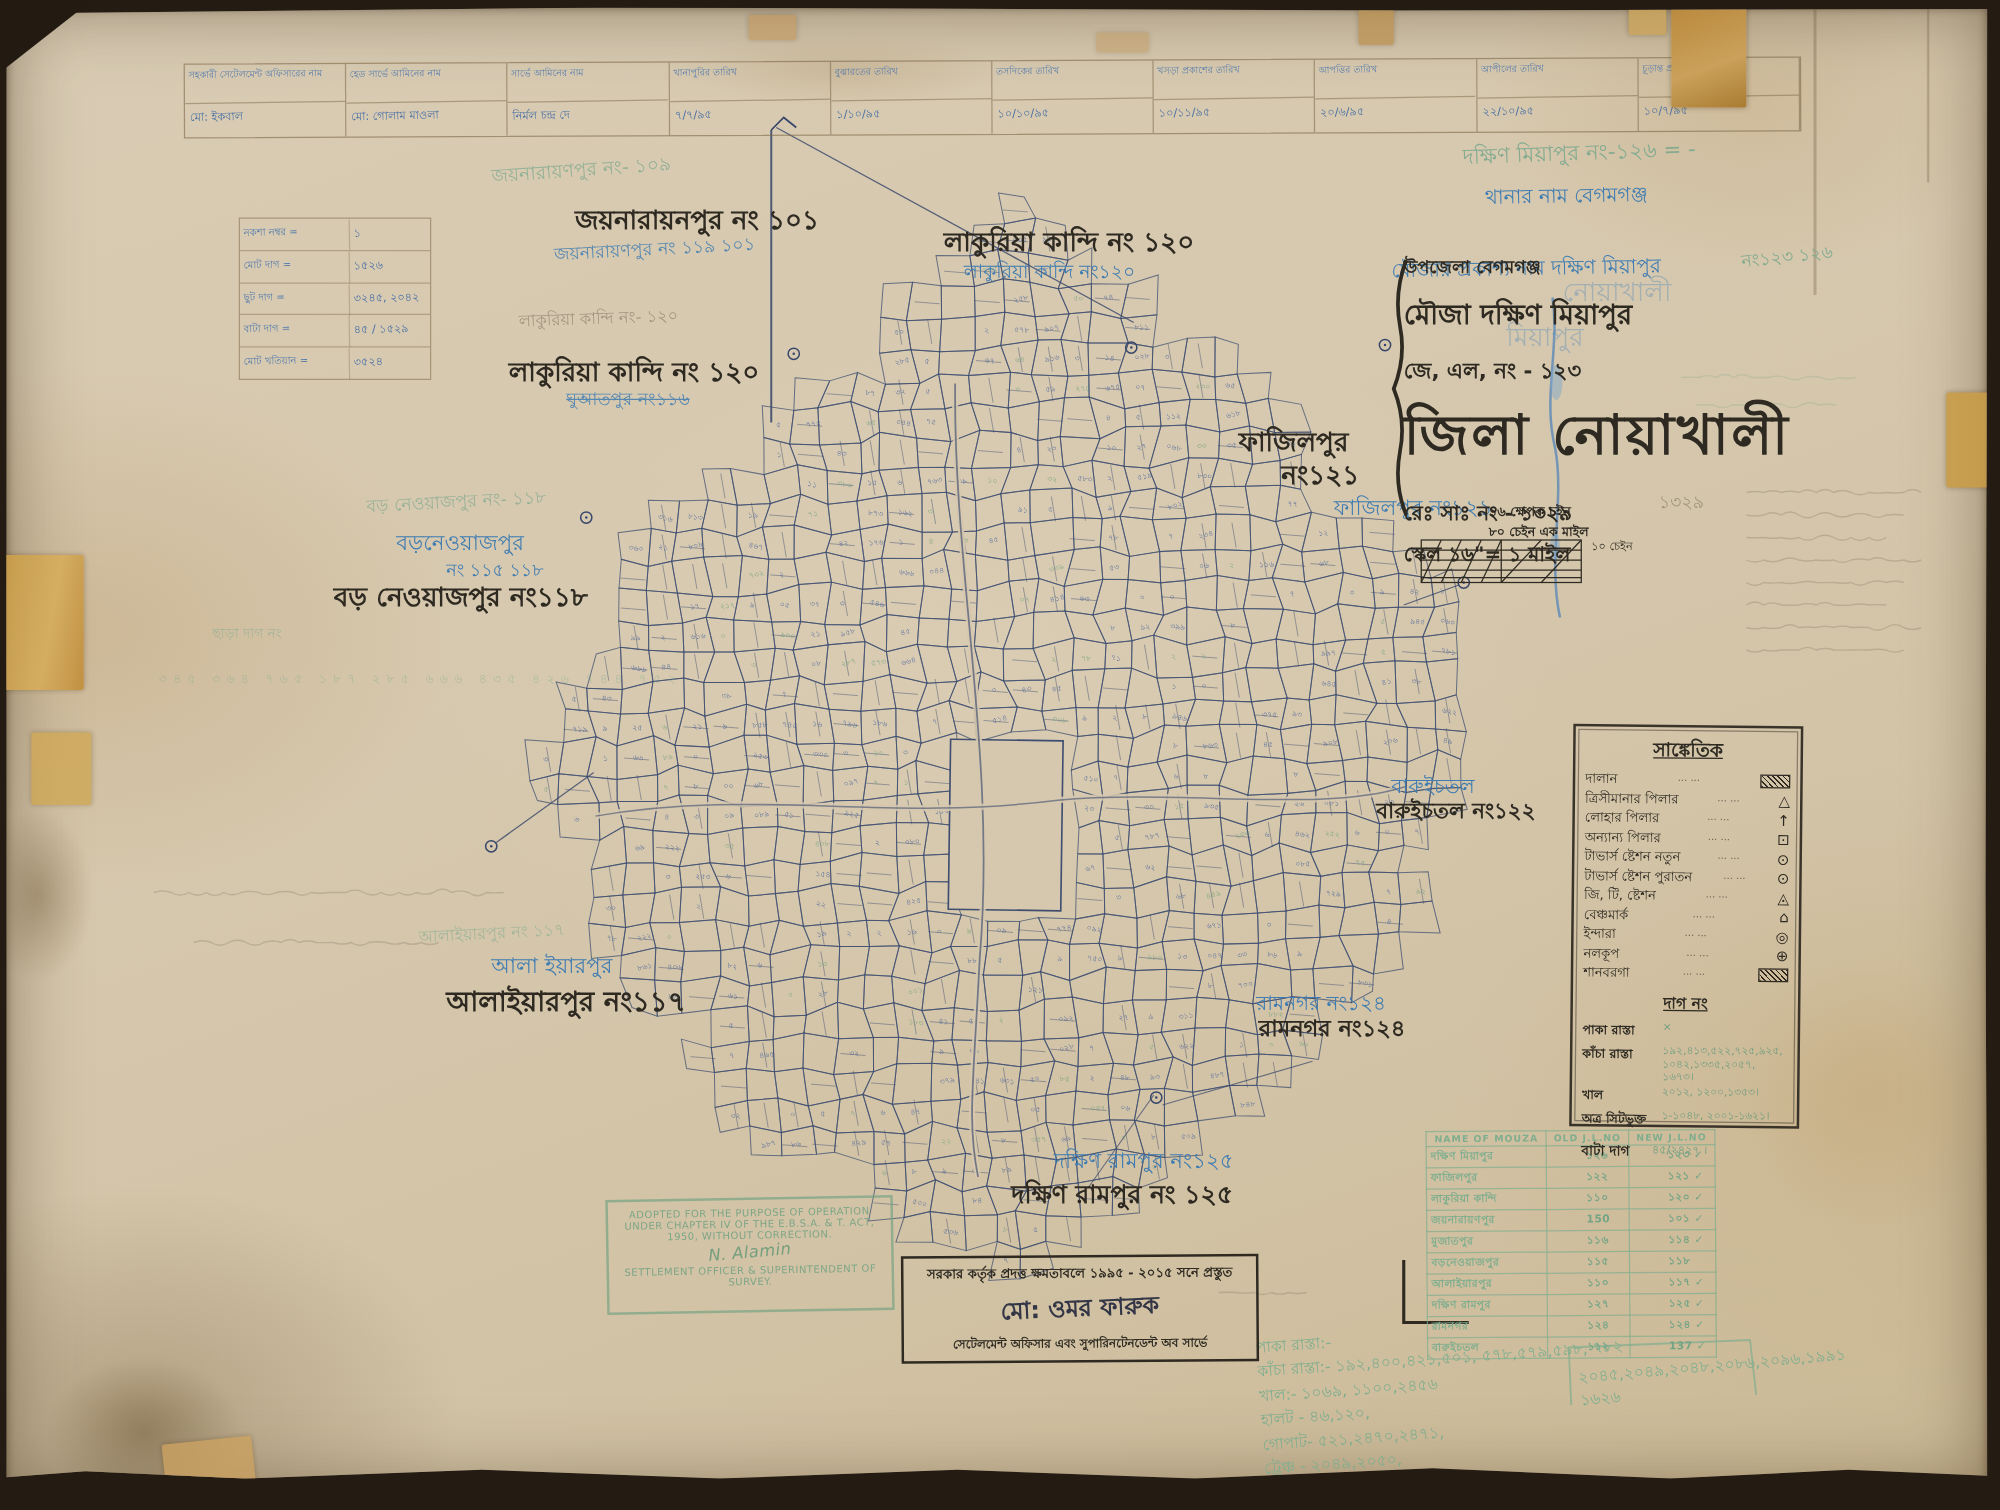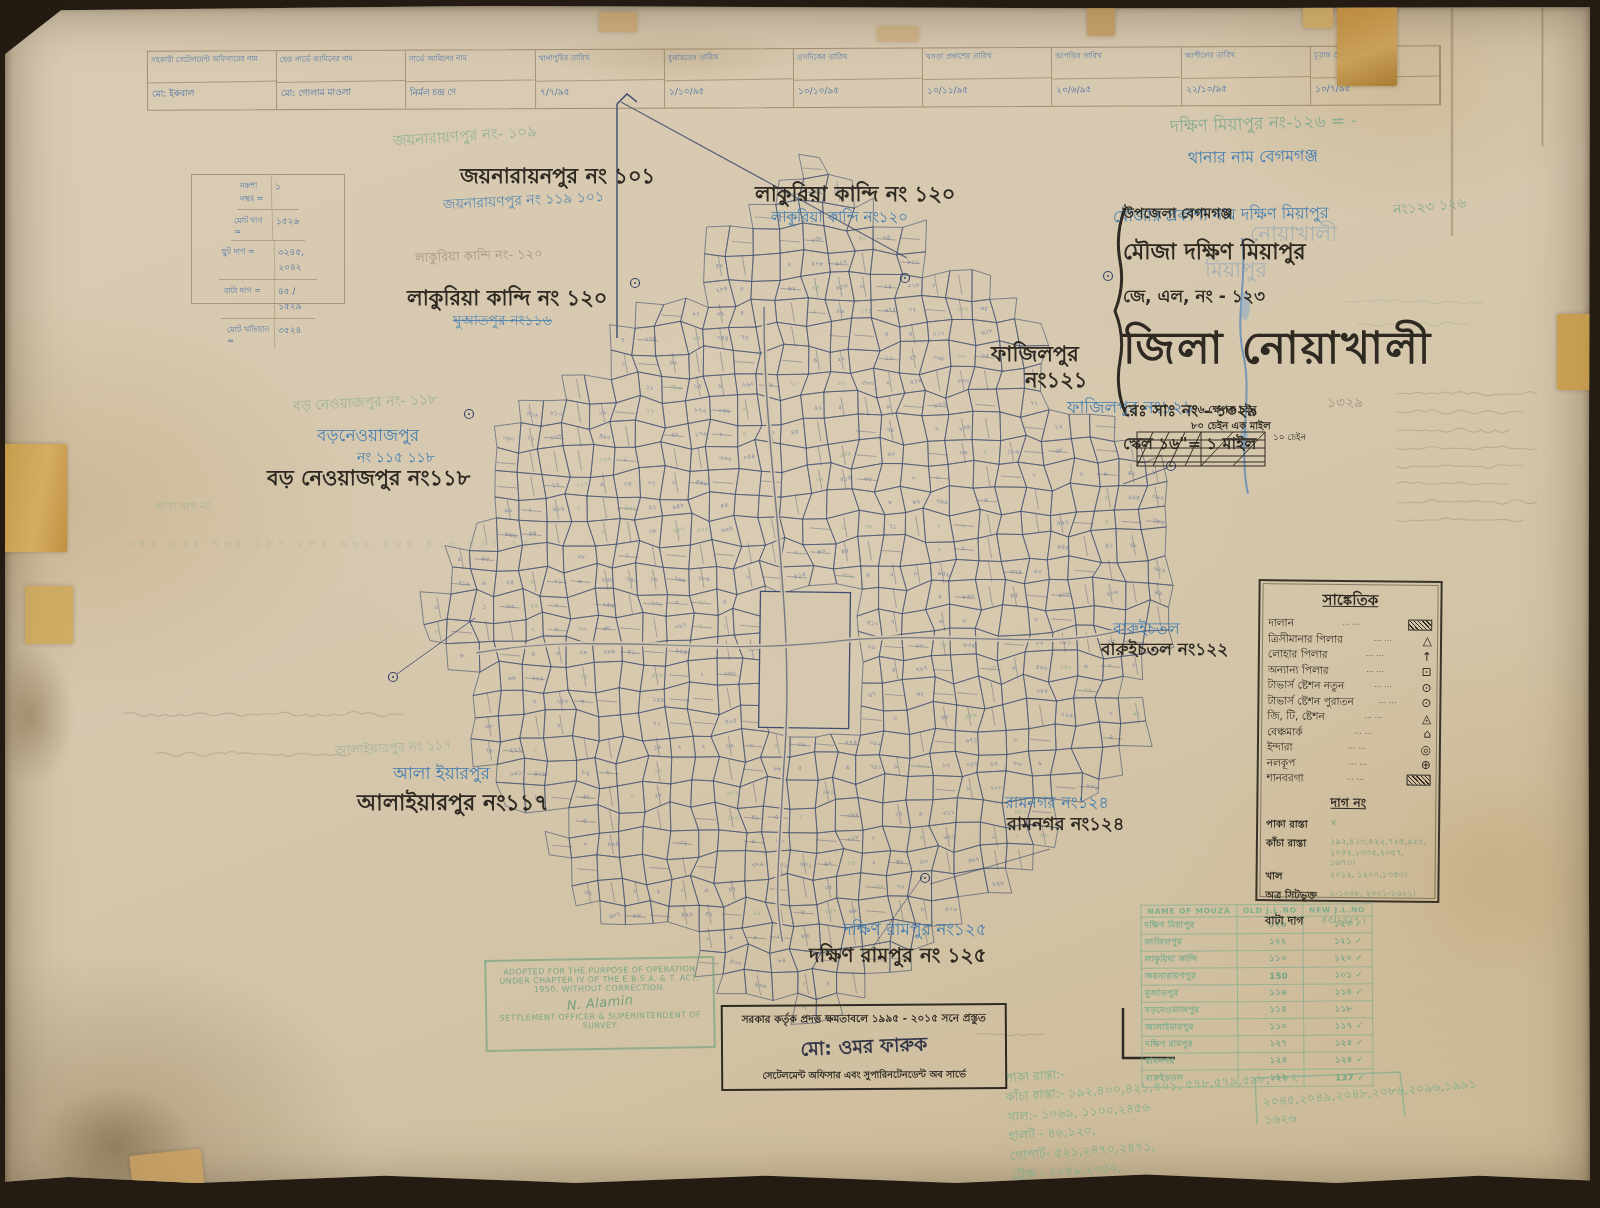"নকশা নম্বর =" .cornertable { align-items: center -> none }
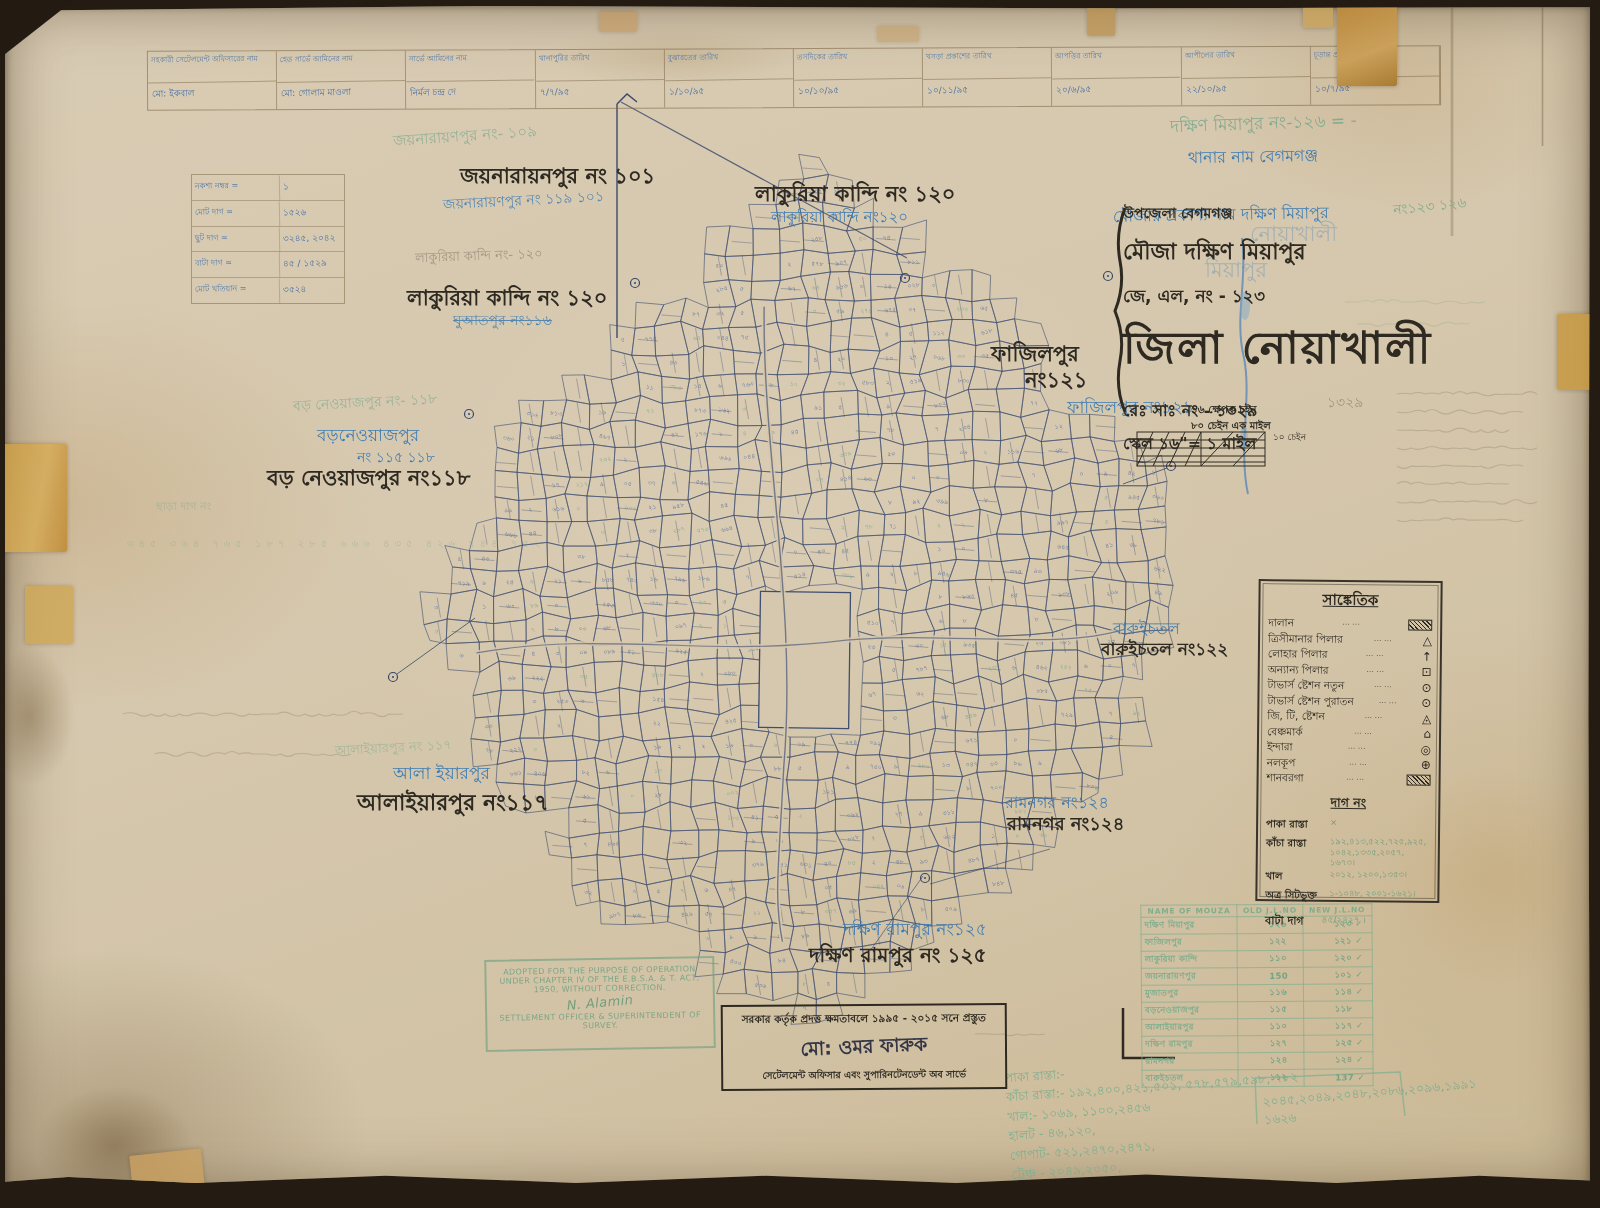"ছাড়া দাগ নং" span.lbl { left: 151px -> 165px }
